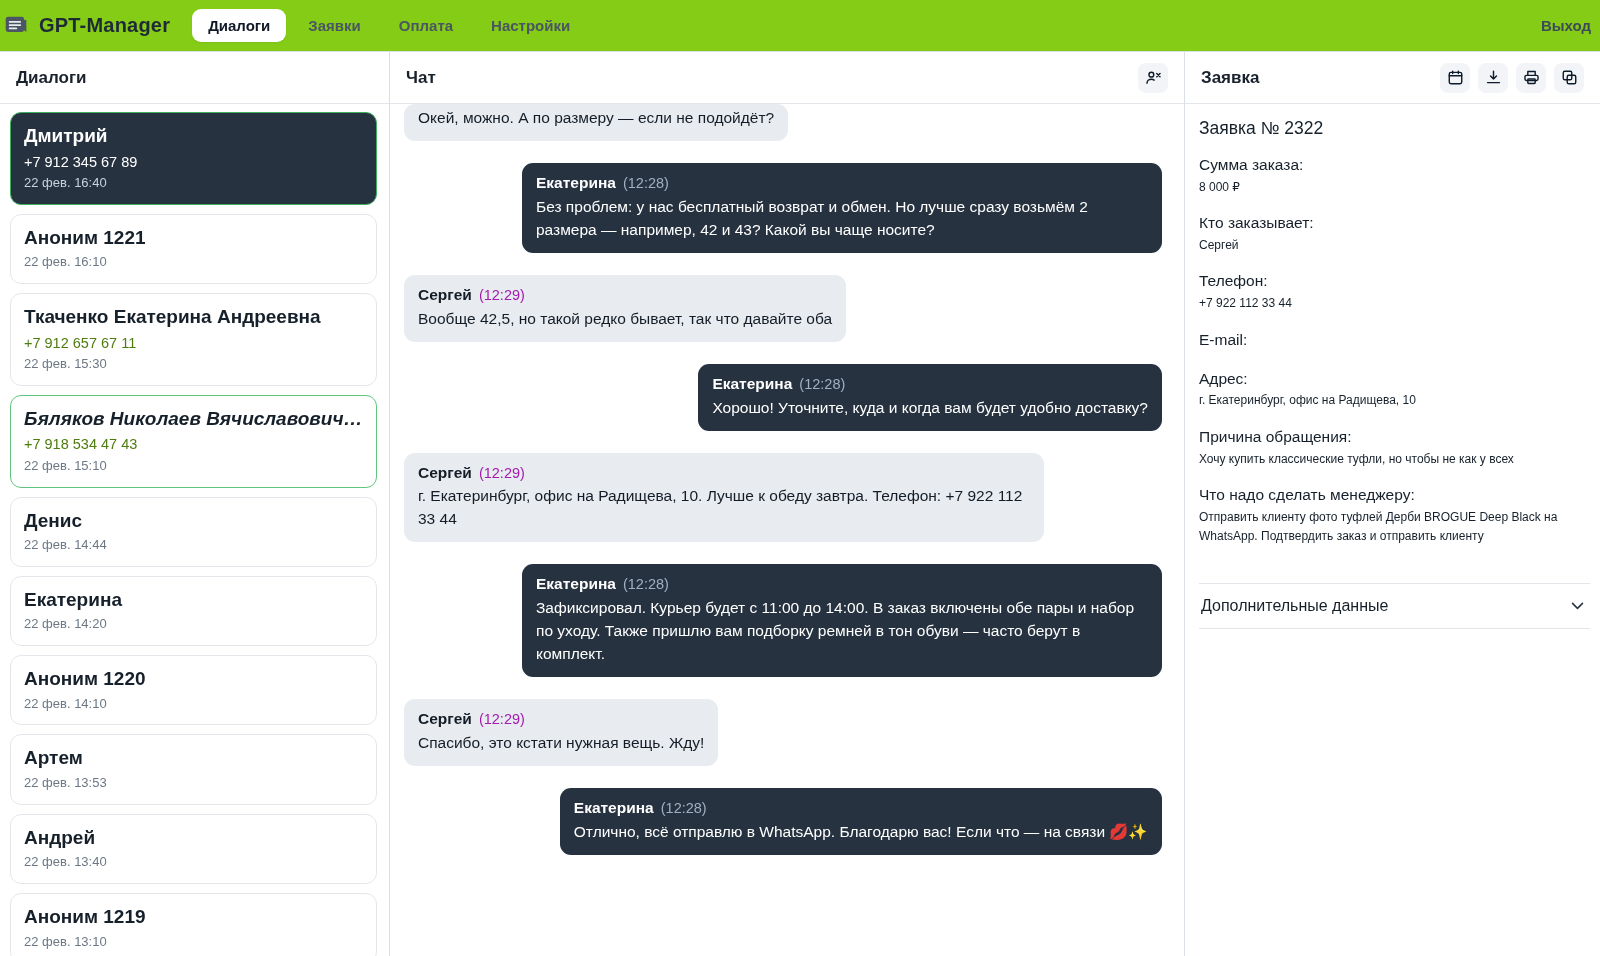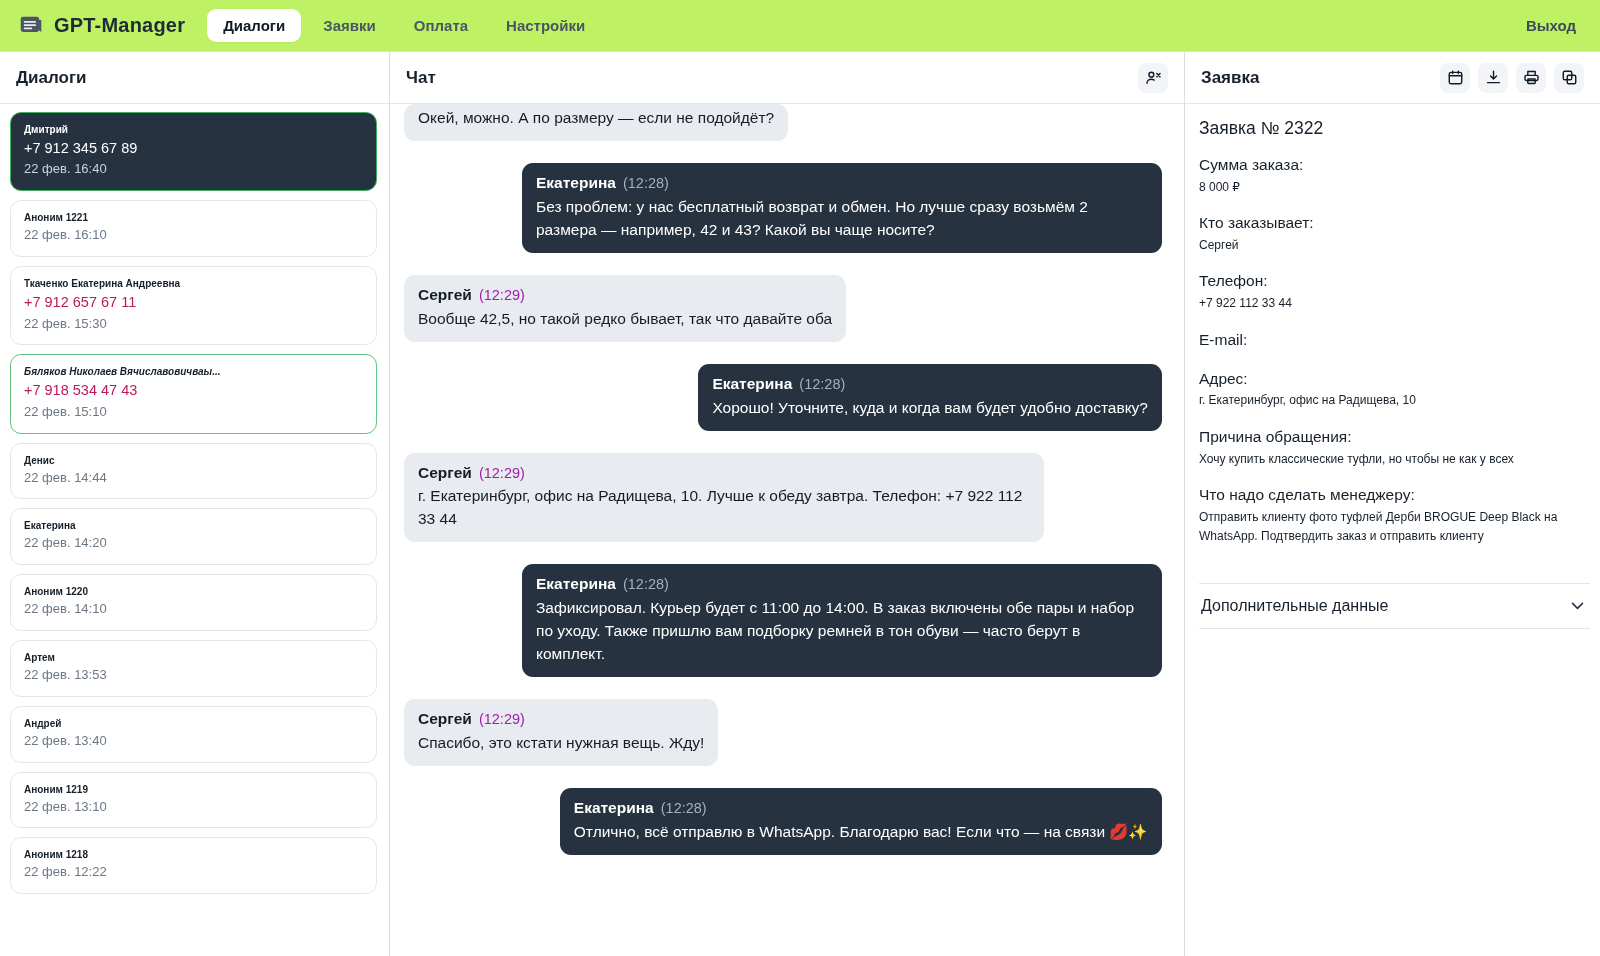"GPT-Manager" .topbar { background: #bef264 -> #84cc16; padding: 0 18px -> 0 3px }
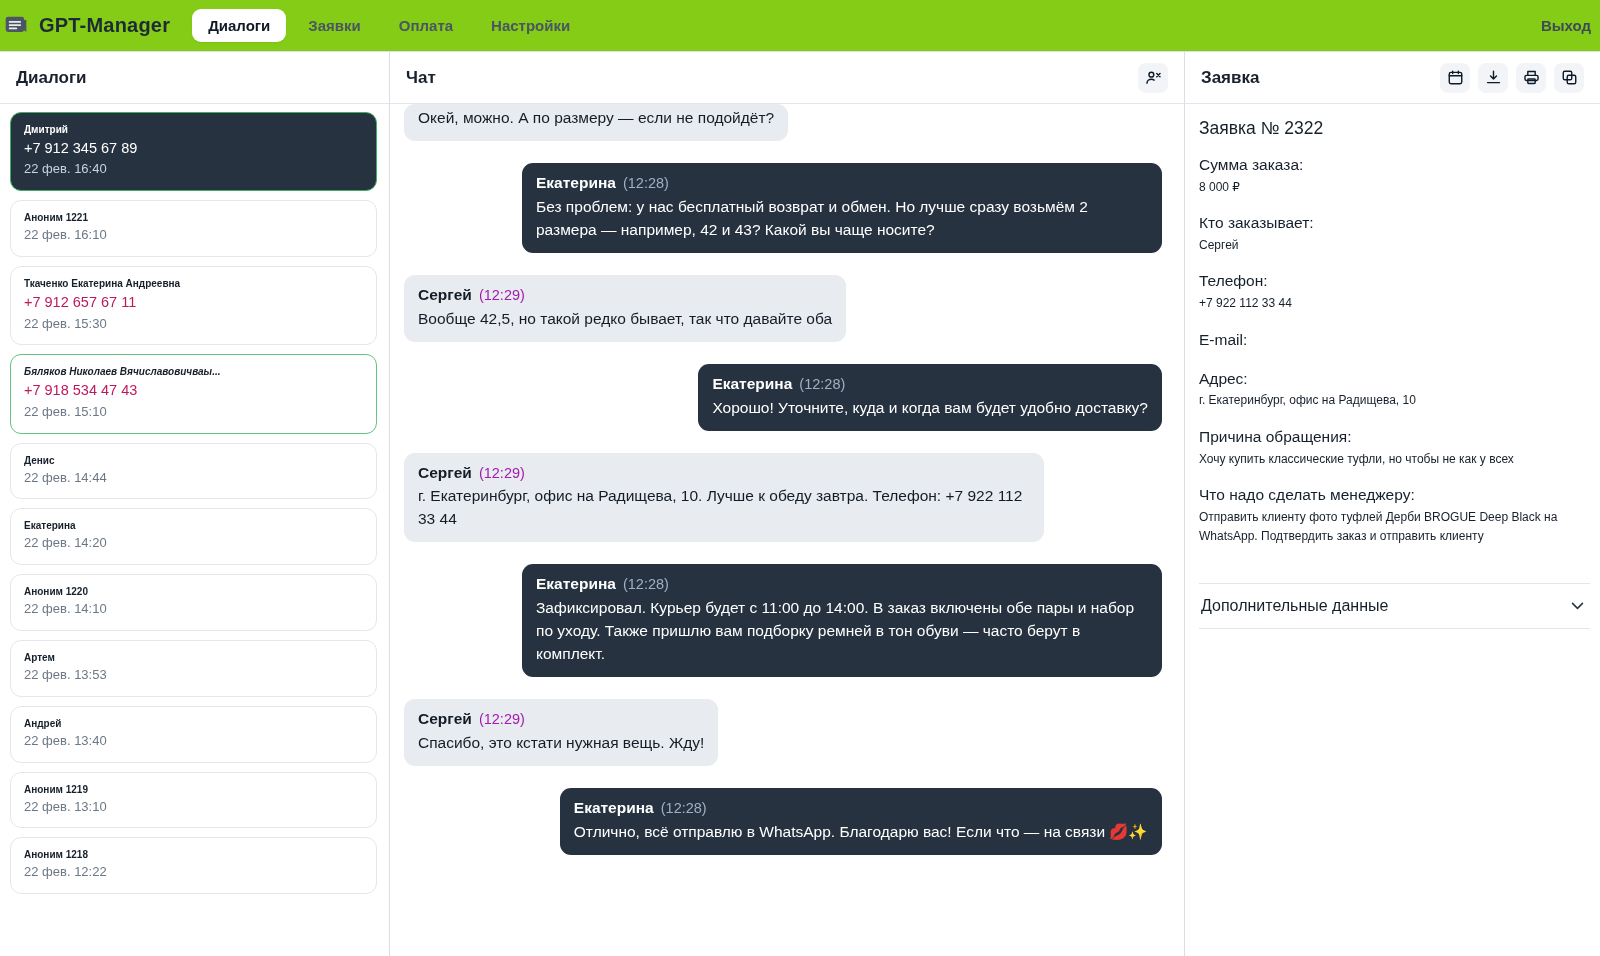"Дмитрий" .d-name { font-size: 10px -> 19px }
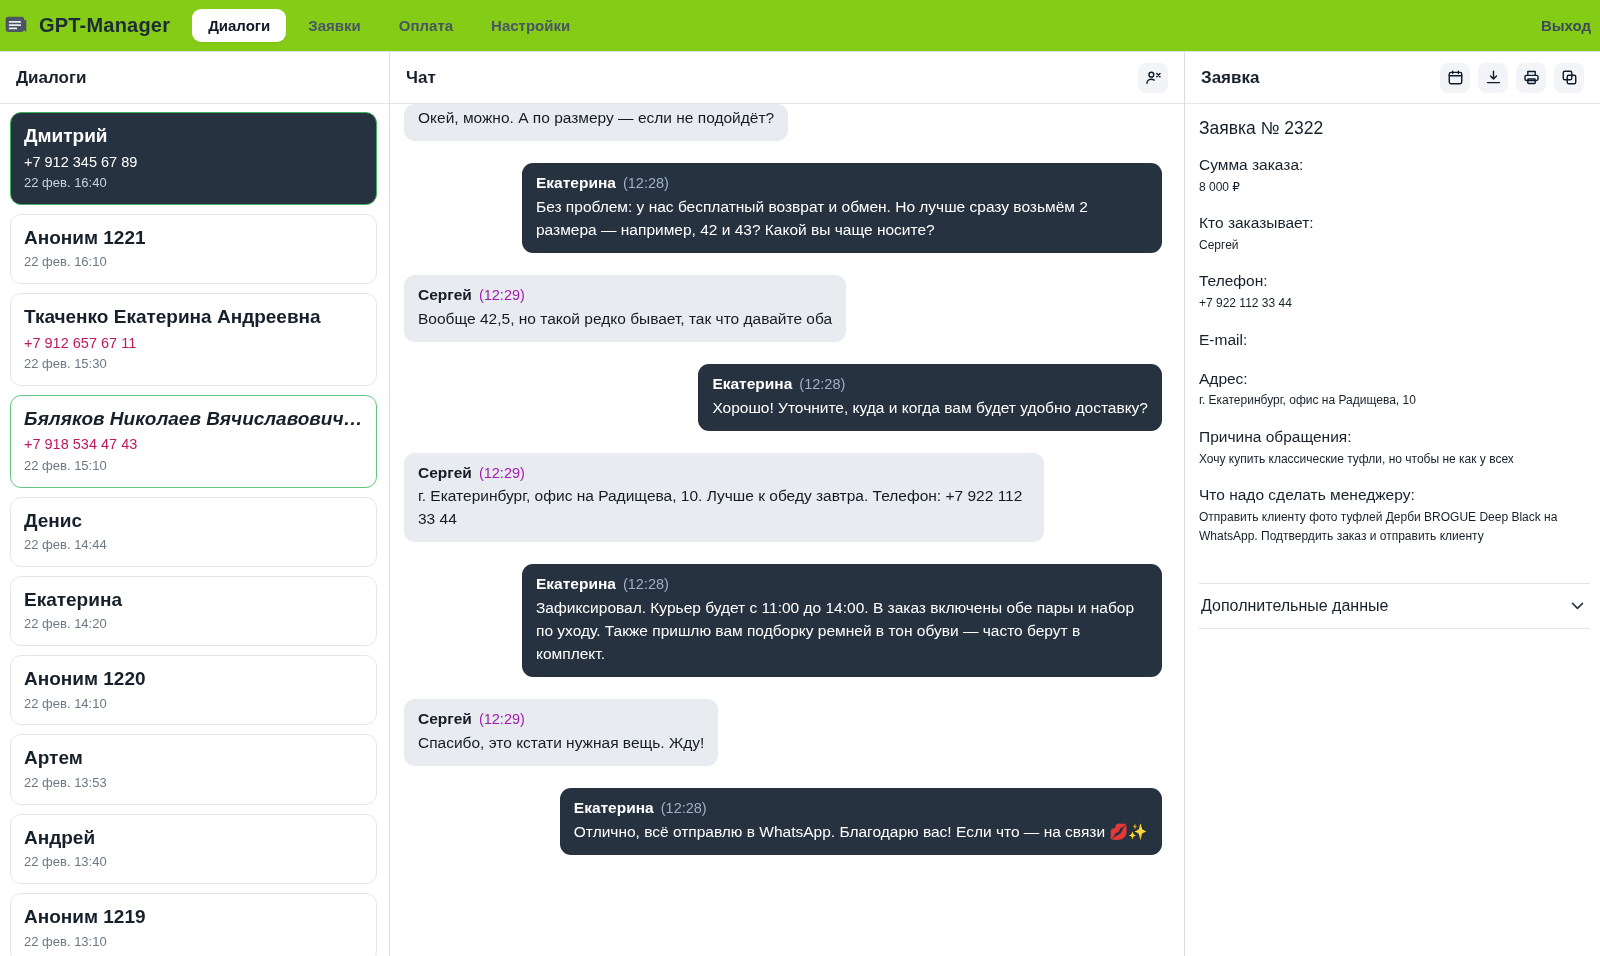"+7 912 657 67 11" .d-phone { color: #be185d -> #4d7c0f }
